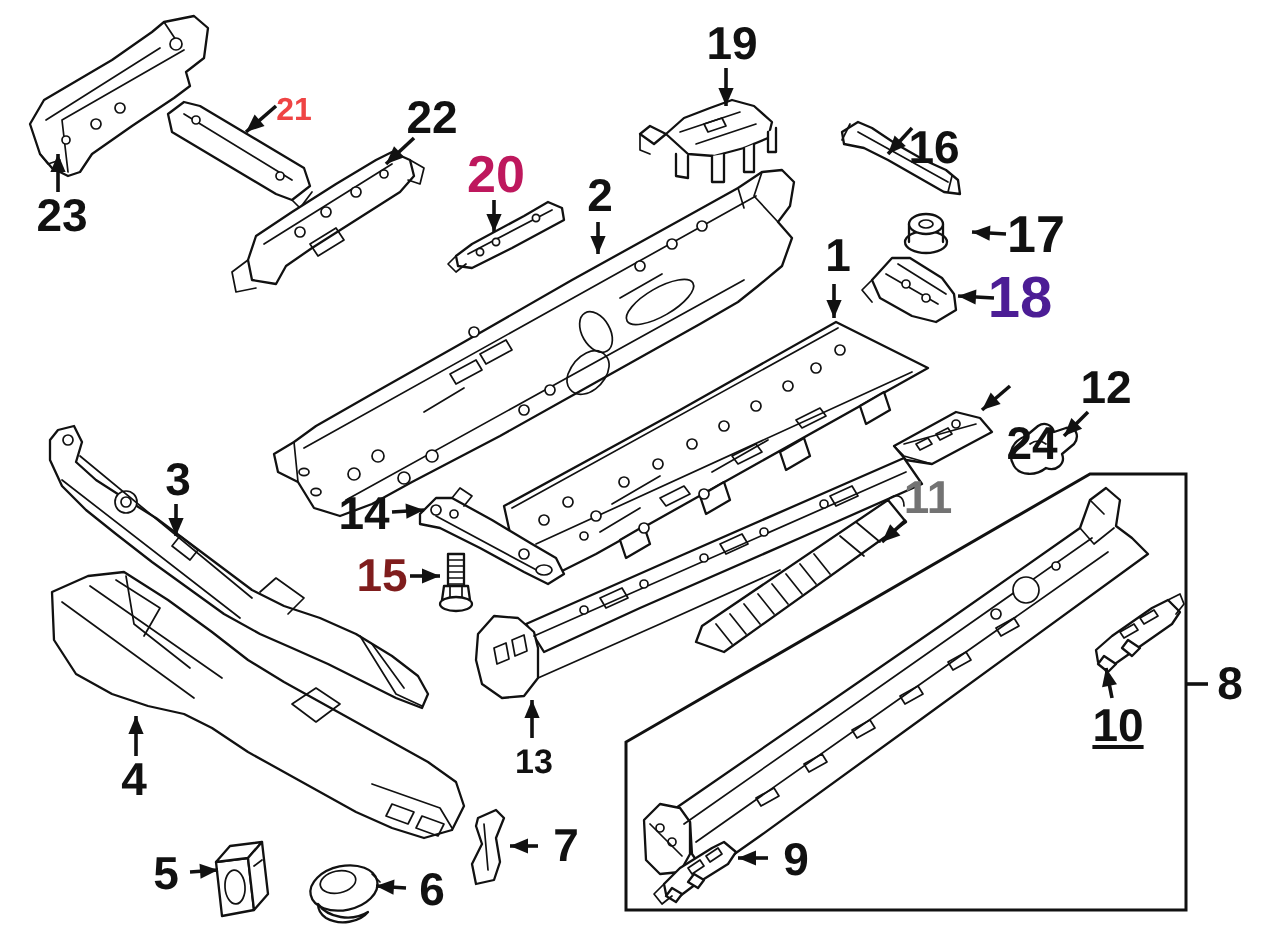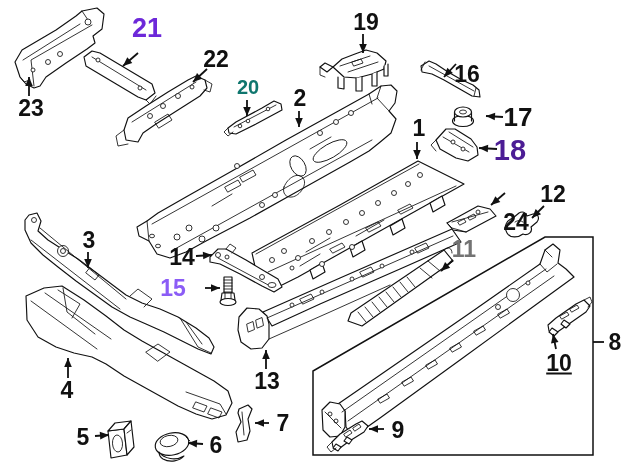"21" div.callout-label { color: #6d28d9 -> #ef4444; font-size: 27px -> 16px; top: 28px -> 56px }
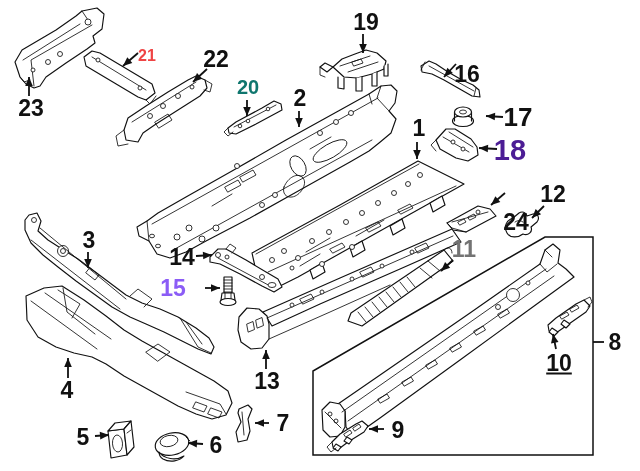"20" div.callout-label { color: #0f766e -> #be185d; font-size: 20px -> 26px }
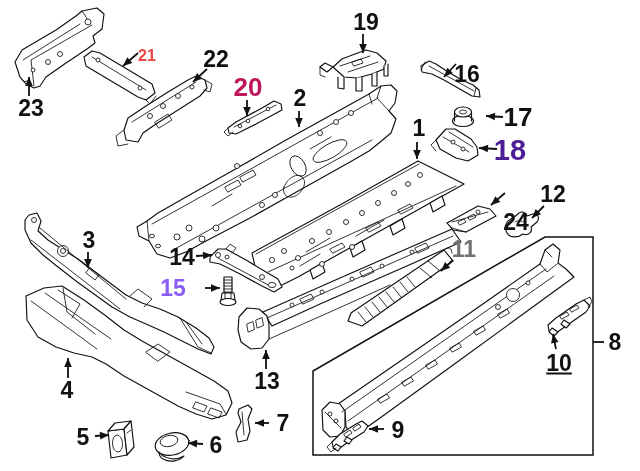"15" div.callout-label { color: #8b5cf6 -> #7f1d1d; left: 173px -> 191px }
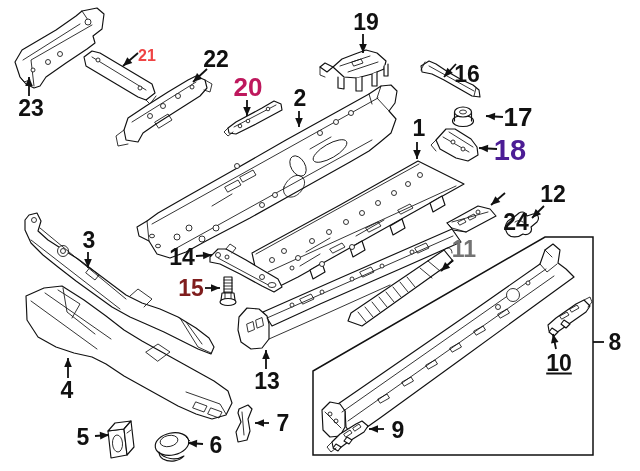"13" div.callout-label { font-size: 23px -> 17px }
